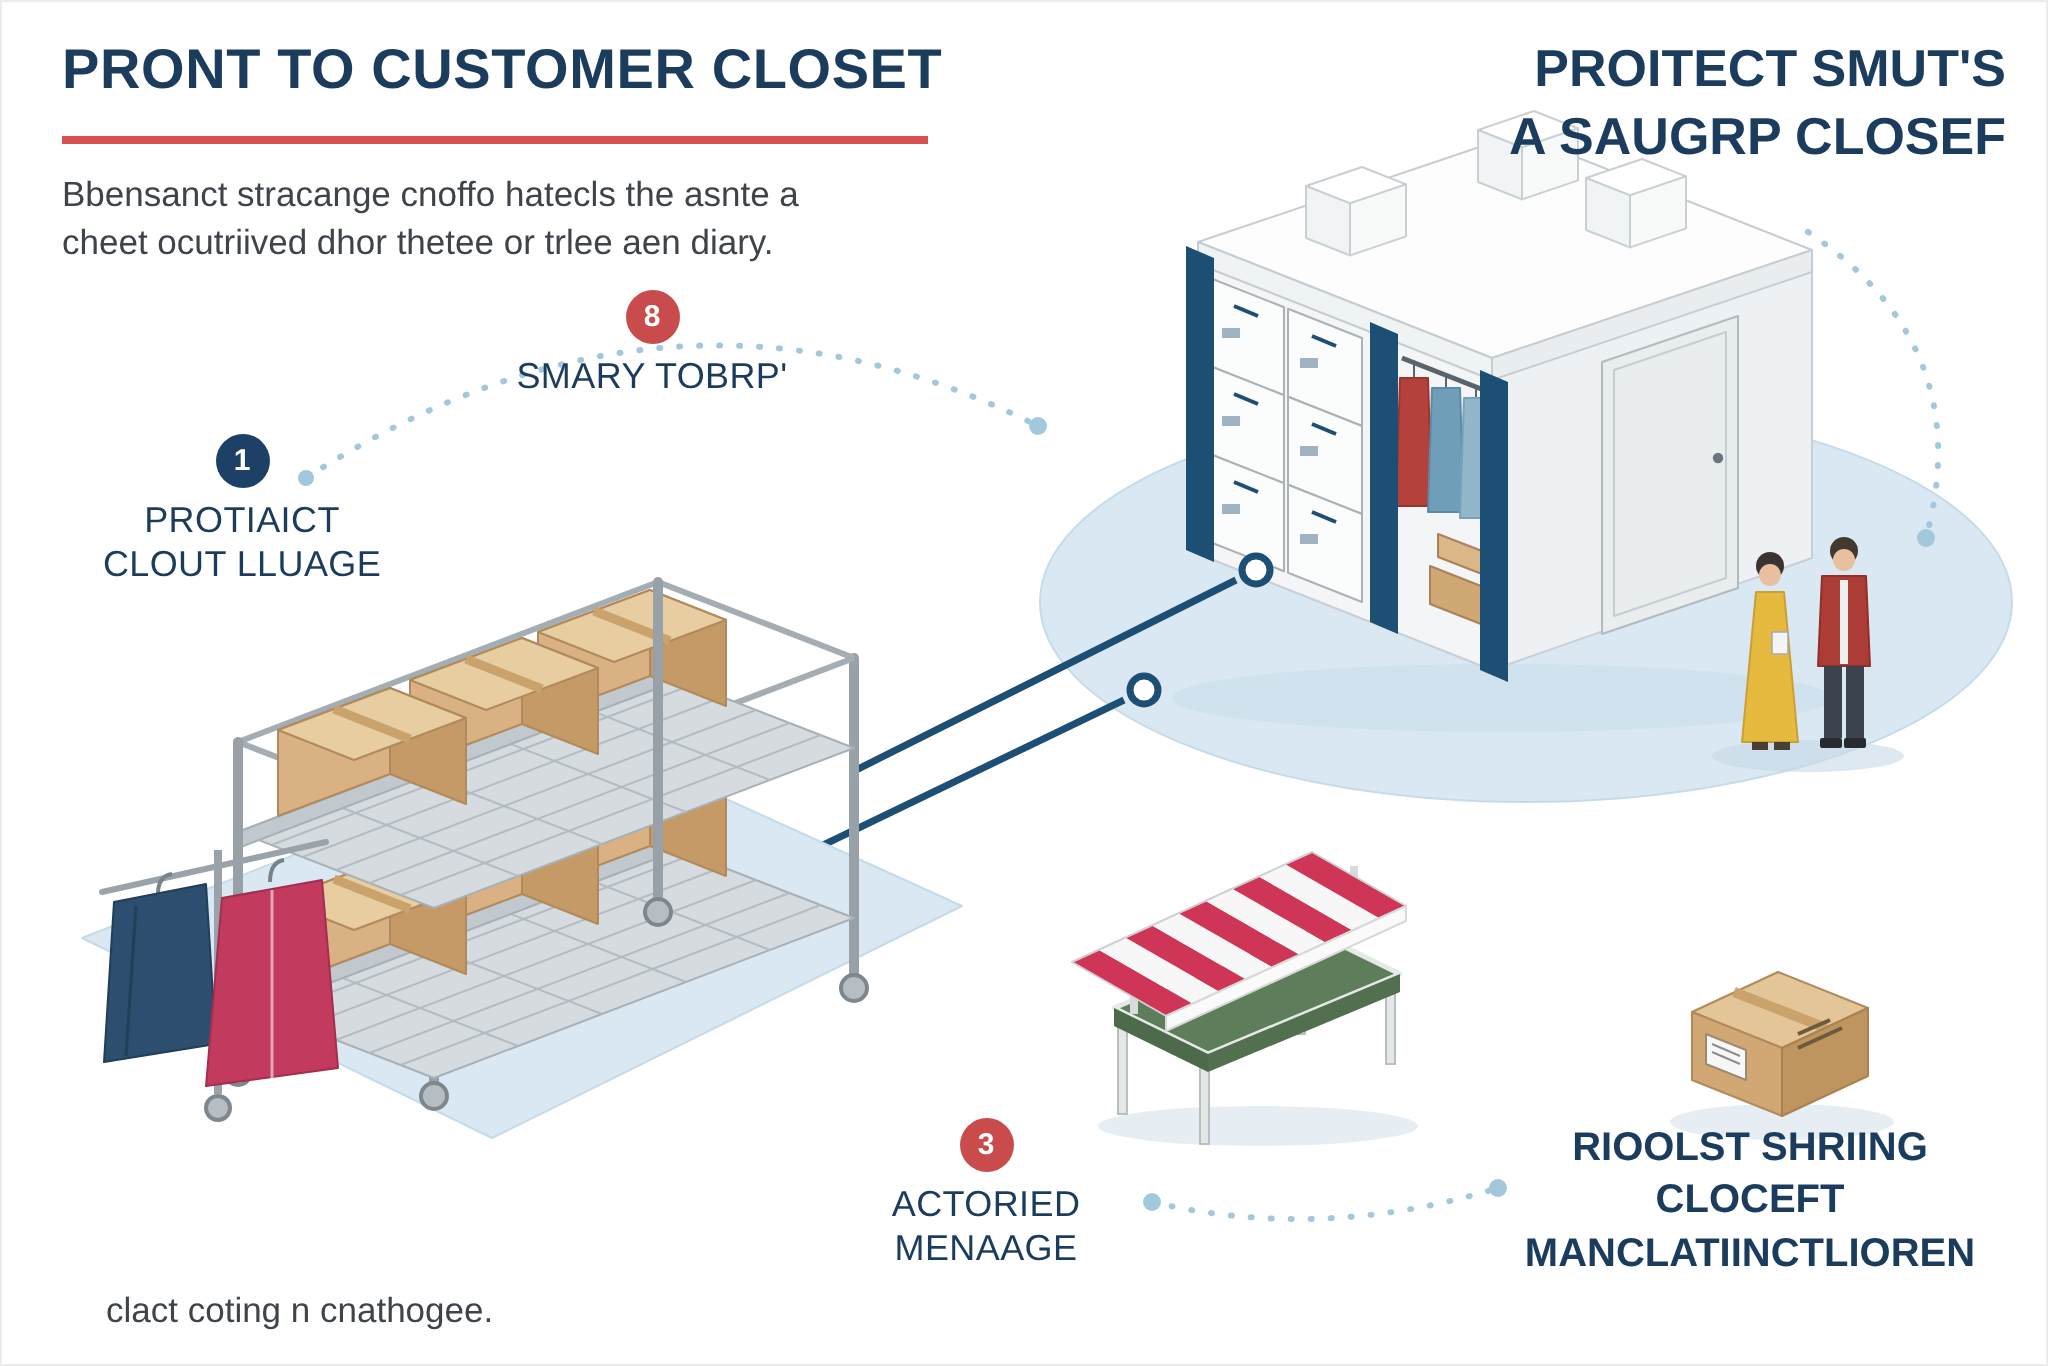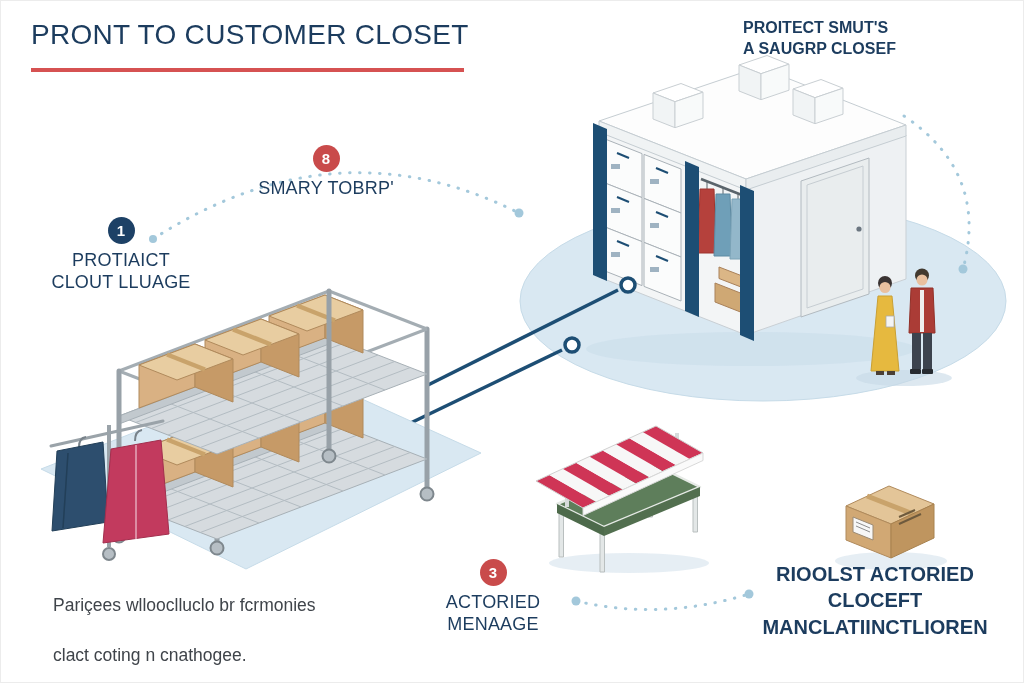"PRONT TO CUSTOMER CLOSET" .page-title { font-weight: 400 -> 700 }
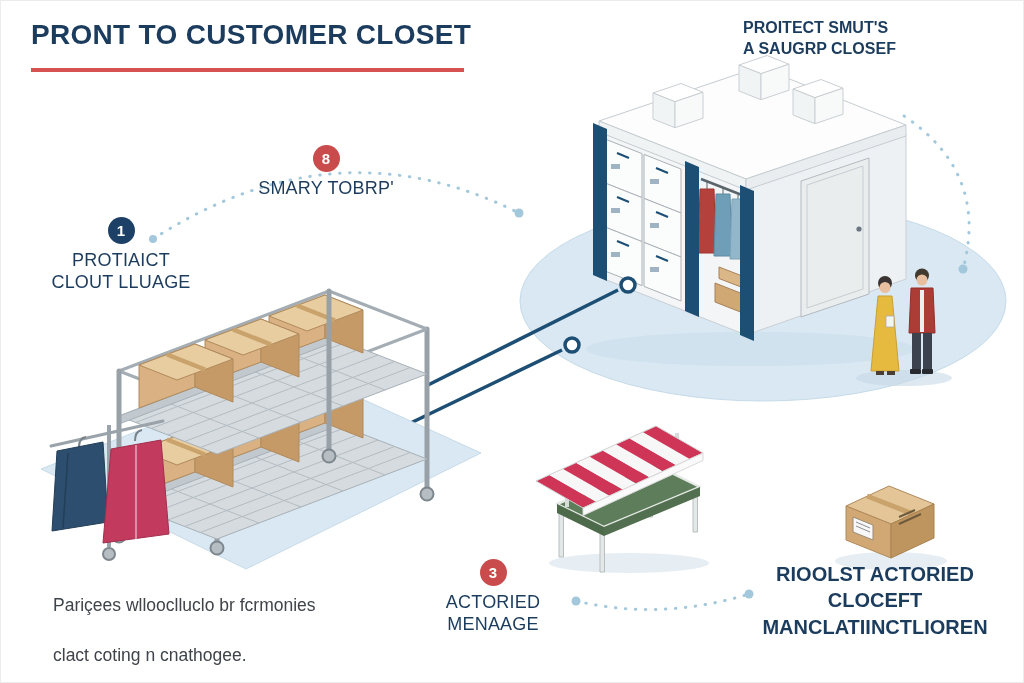"PROITECT SMUT'S" .tr-label { font-size: 16px -> 26px; text-align: left -> right }
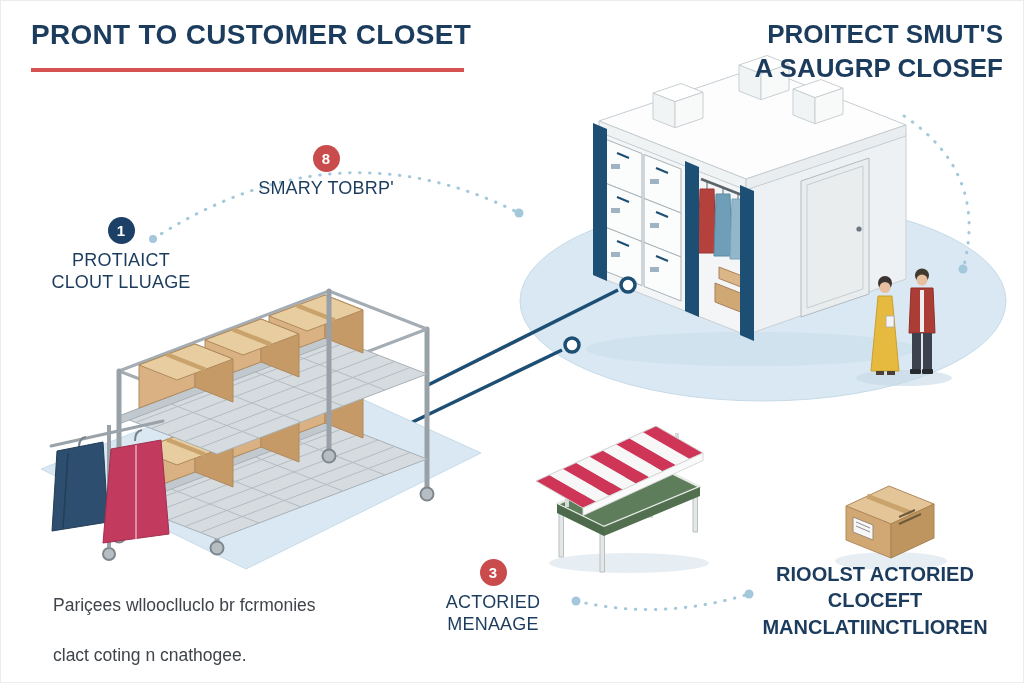"Bbensanct stracange cnoffo hatecls the" p.subtitle { html: none -> <p> <span>Bbensanct stracange cnoffo hatecls the asnte a</span><br> <span>cheet ocutriived dhor thetee or trlee aen diary.</span> </p> }
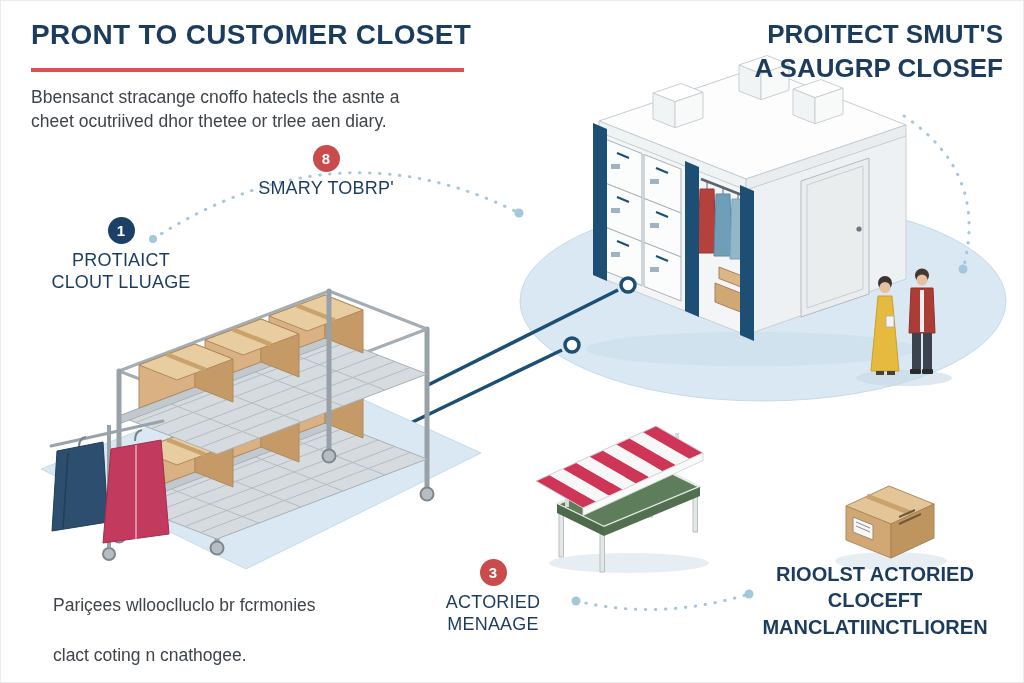"RIOOLST ACTORIED" div { text: ACTORIED -> SHRIING }
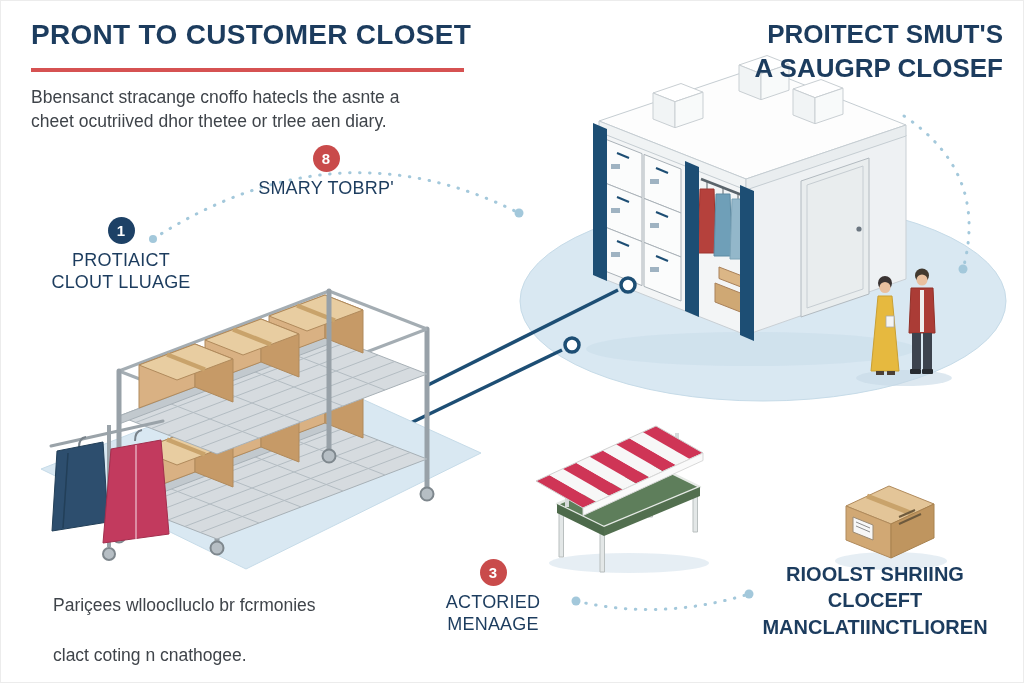"Pariçees wllooclluclo br fcrmonies" span { html: <span>Pariçees wllooclluclo br fcrmonies</span> -> none }
